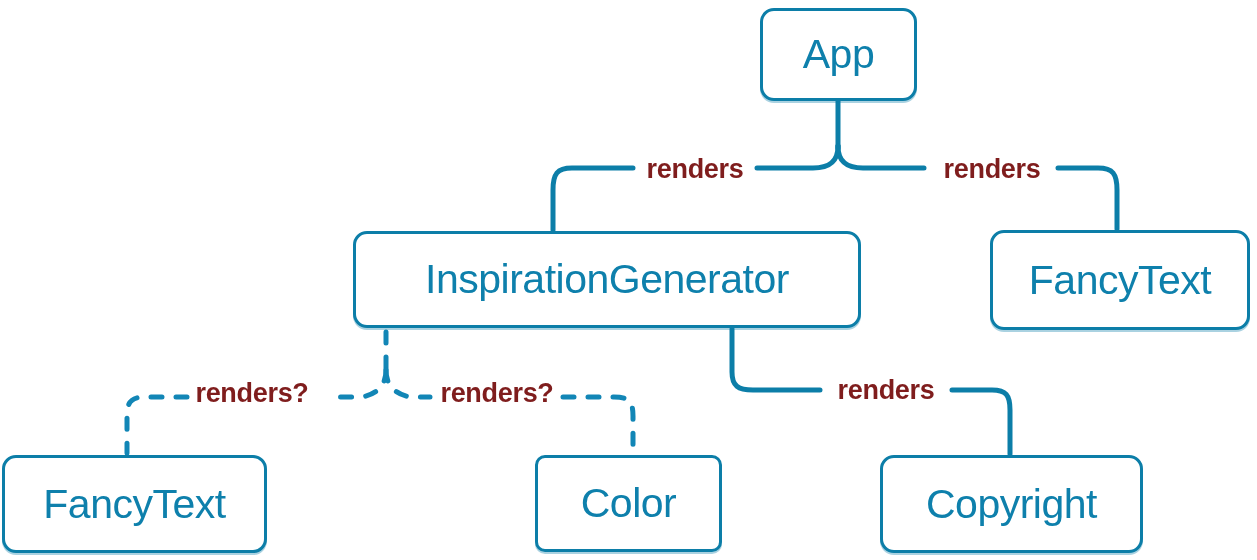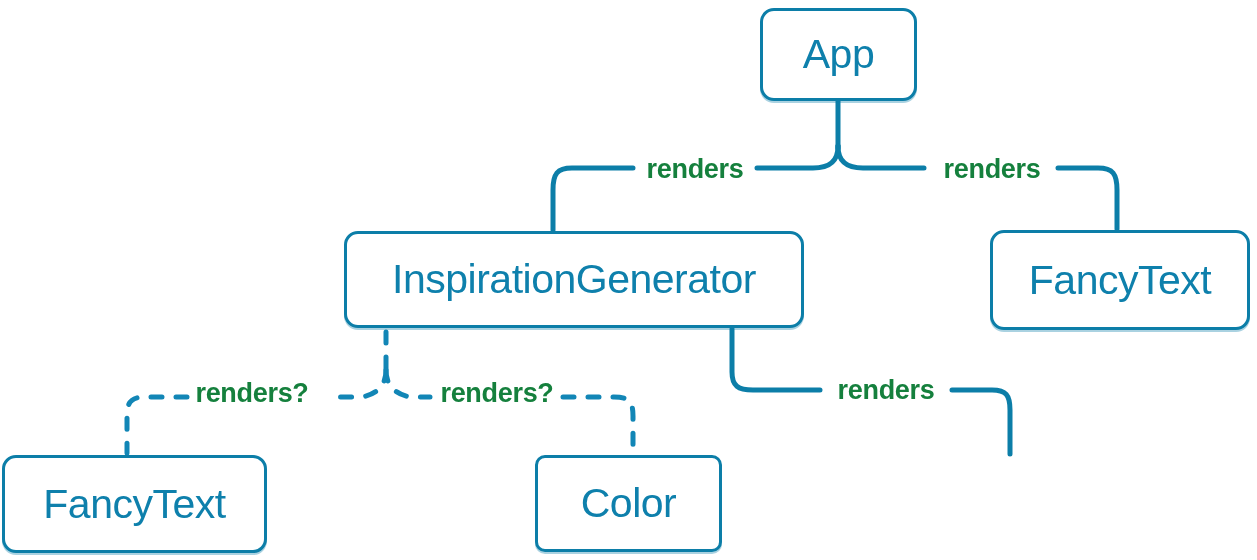"renders" .edge-label { color: #15803d -> #7f1d1d }
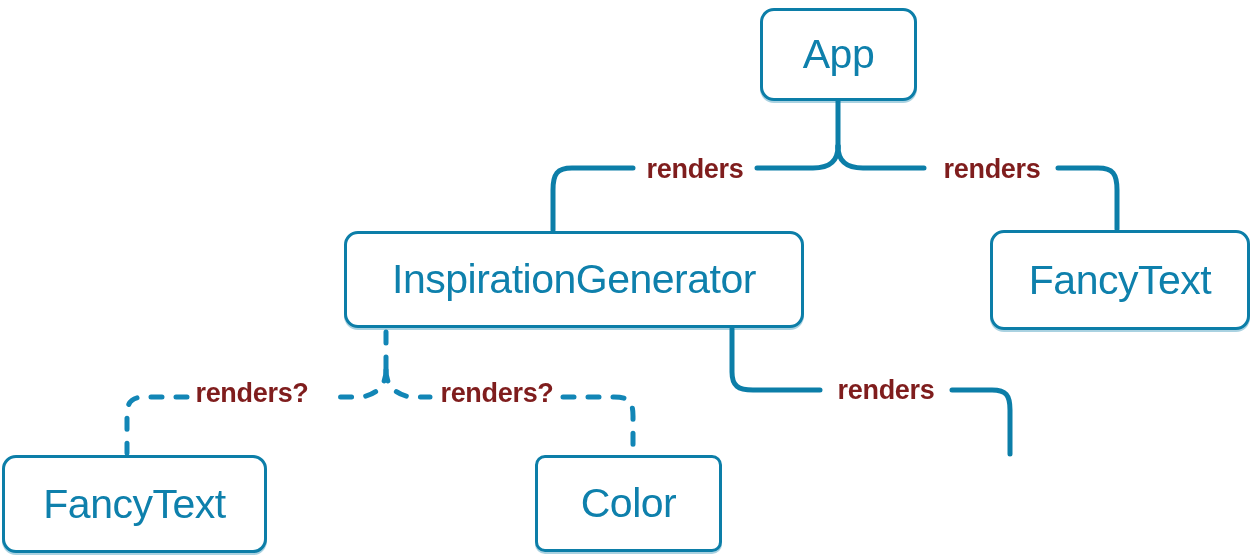"InspirationGenerator" .node-inspiration { left: 344px -> 353px; width: 460px -> 508px }
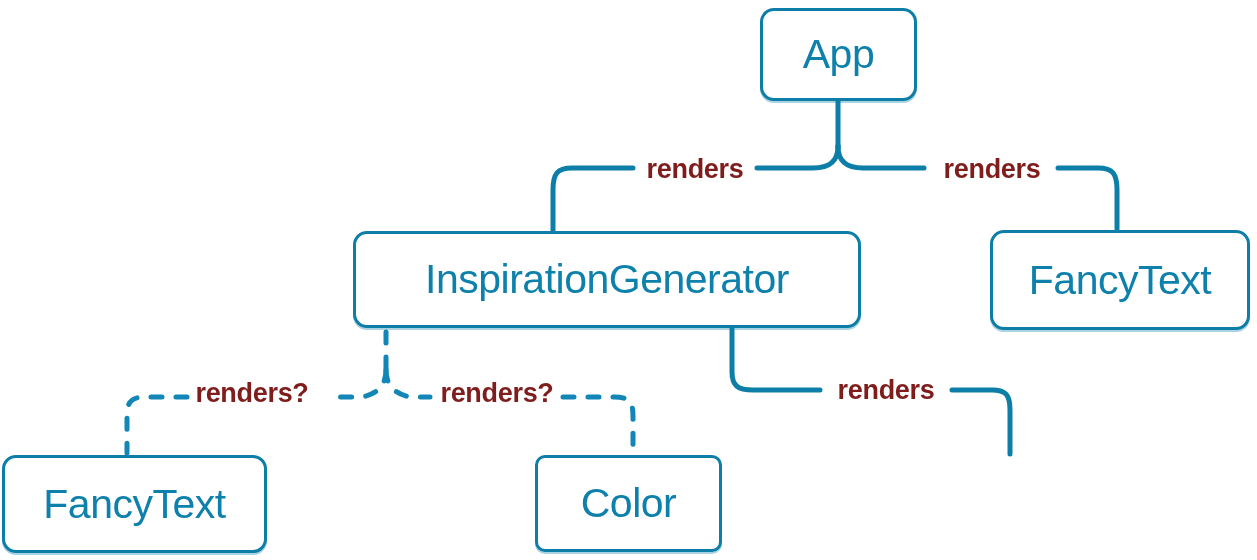"Copyright" div.node { html: none -> <div> <span>Copyright</span> </div> }
